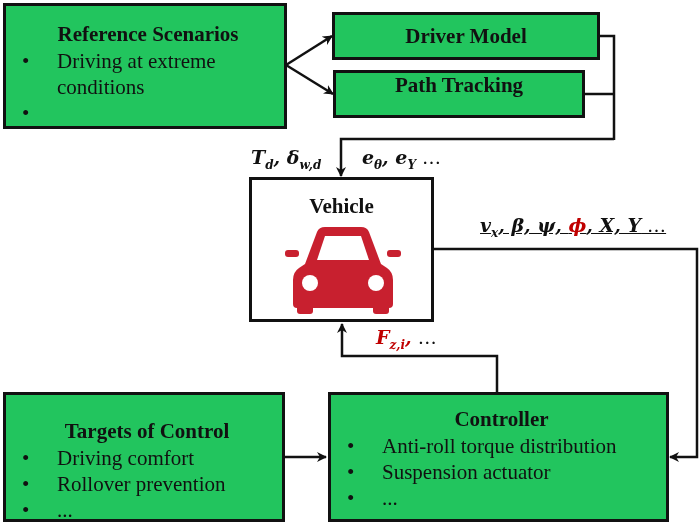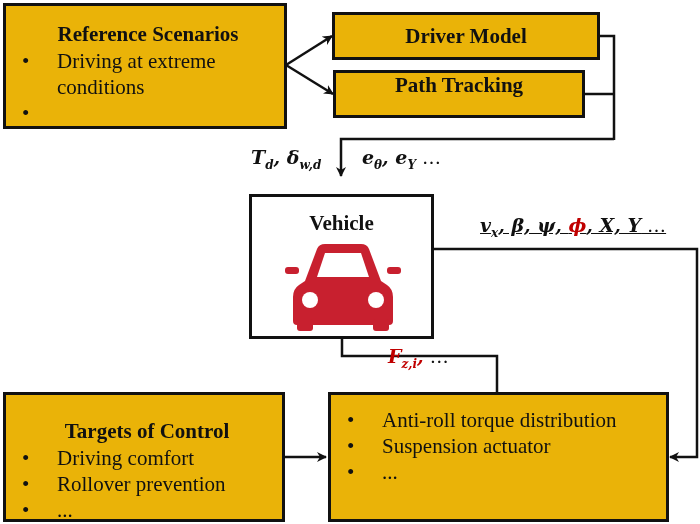"Reference Scenarios" .box { background: #eab308 -> #22c55e }
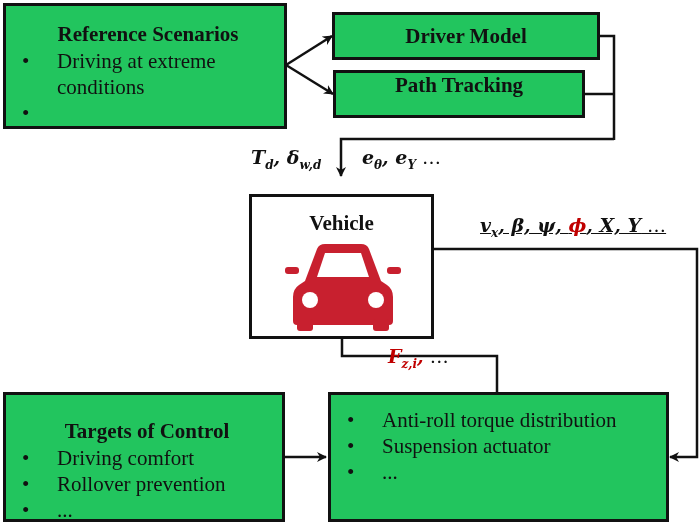"Vehicle" div.box { margin-top: 17px -> none }
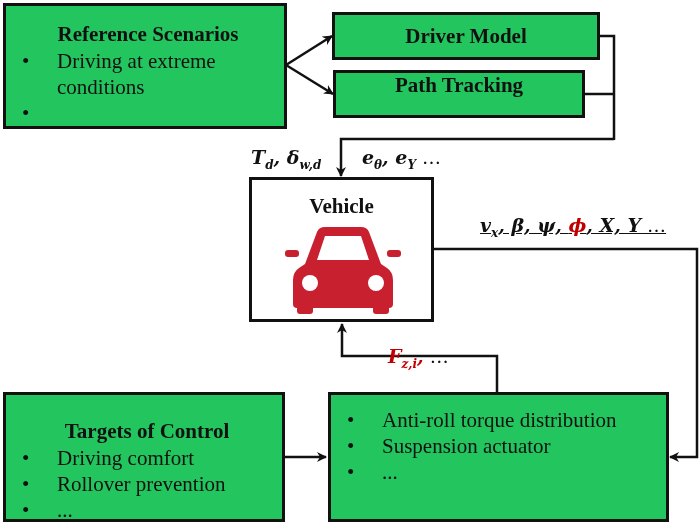"Fz,i, …" div.math { left: 388px -> 376px; margin-top: 19px -> none }
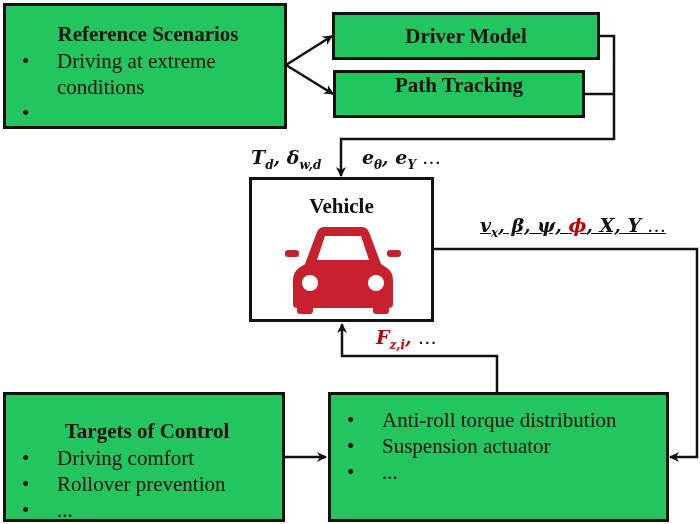"Controller" div.title { html: none -> <div>Controller</div> }
